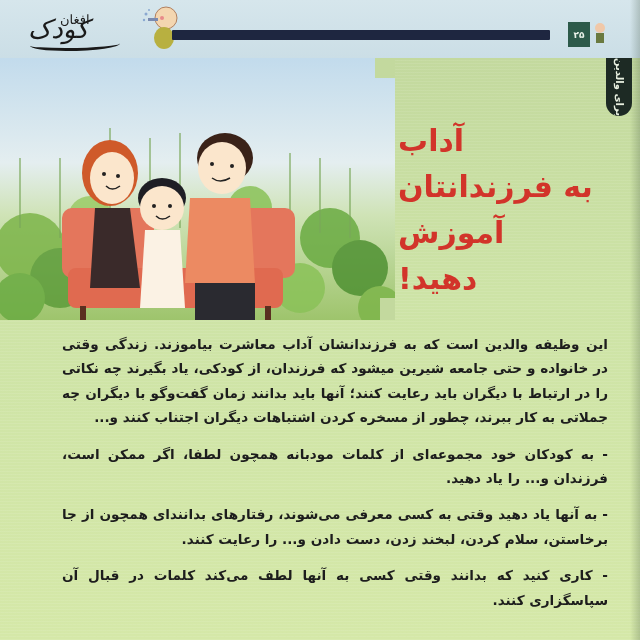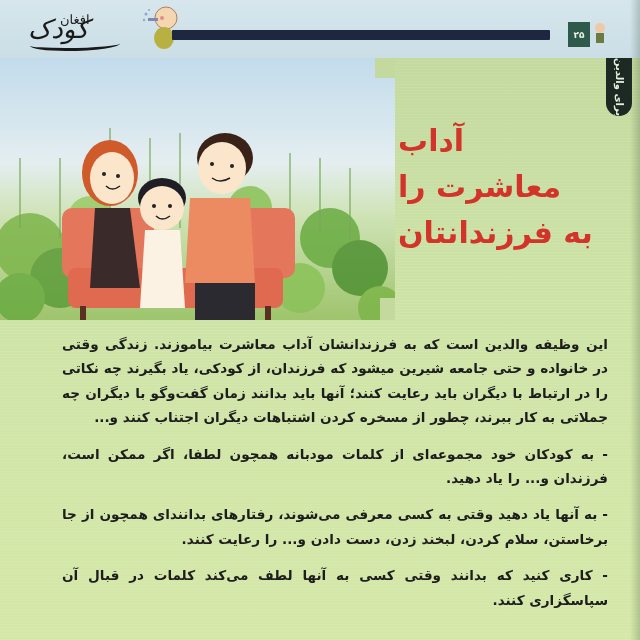"معاشرت را" div { html: <div>معاشرت را</div> -> none }
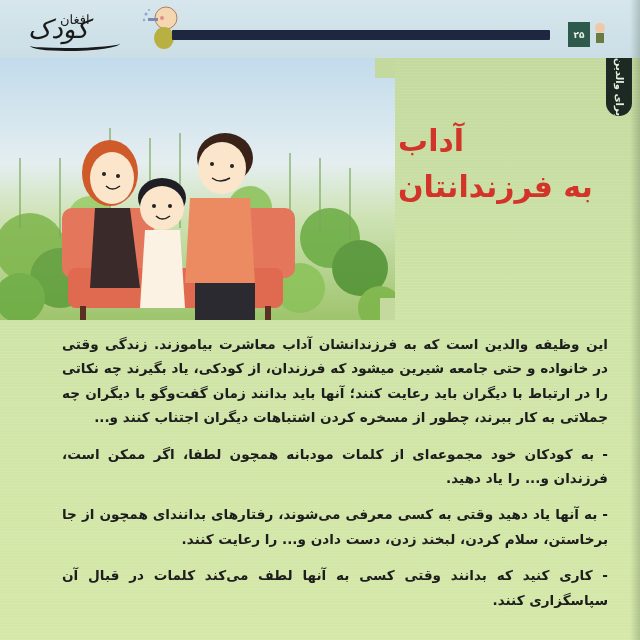"آموزش دهید!" div { html: none -> <div>آموزش دهید!</div> }
